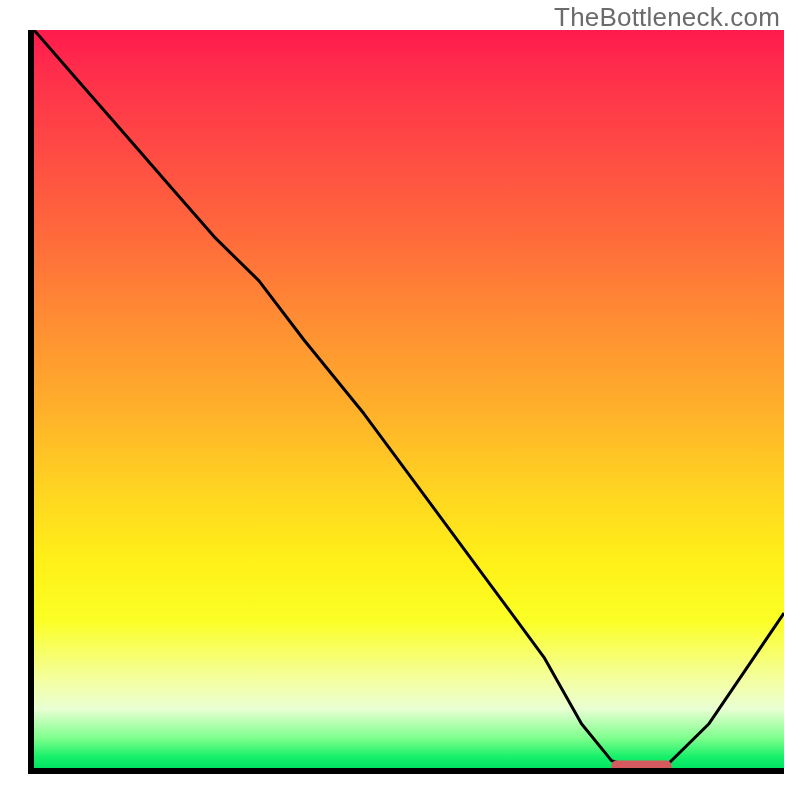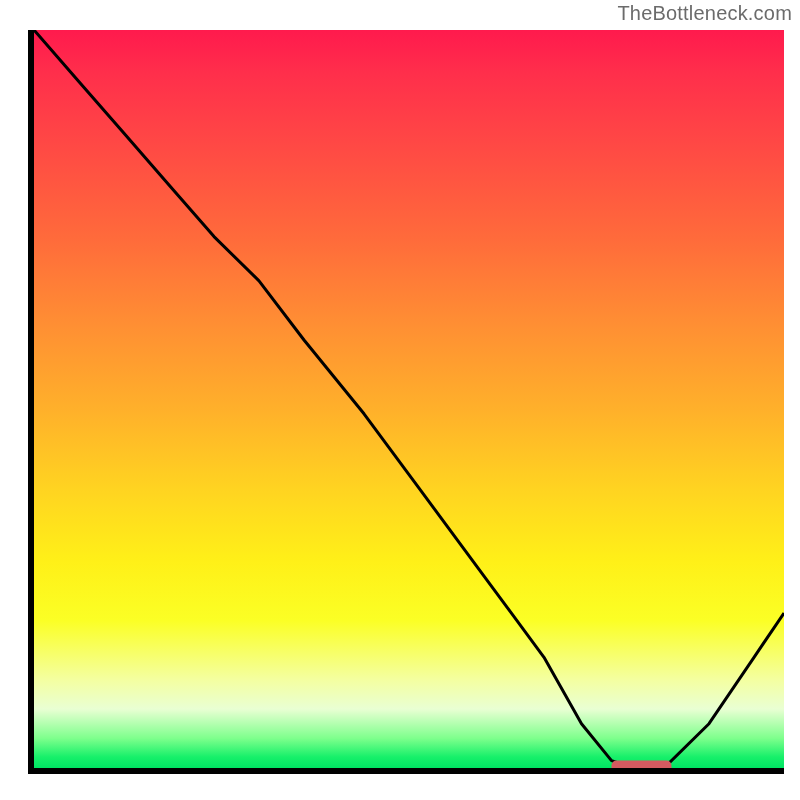"TheBottleneck.com" .watermark { font-size: 20px -> 26px; right: 8px -> 20px }
